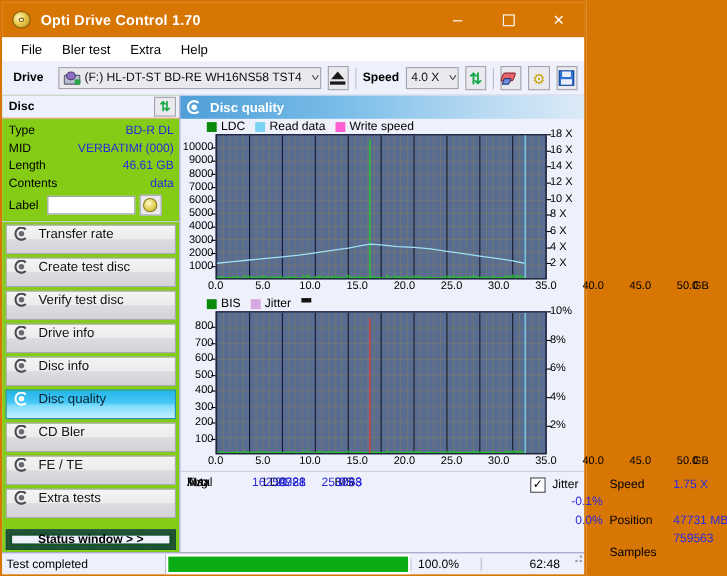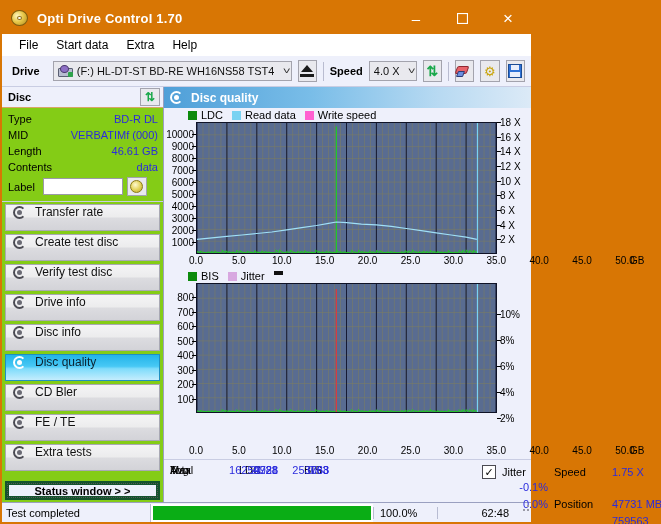"Start data" div.menu-item { text: Start data -> Bler test }
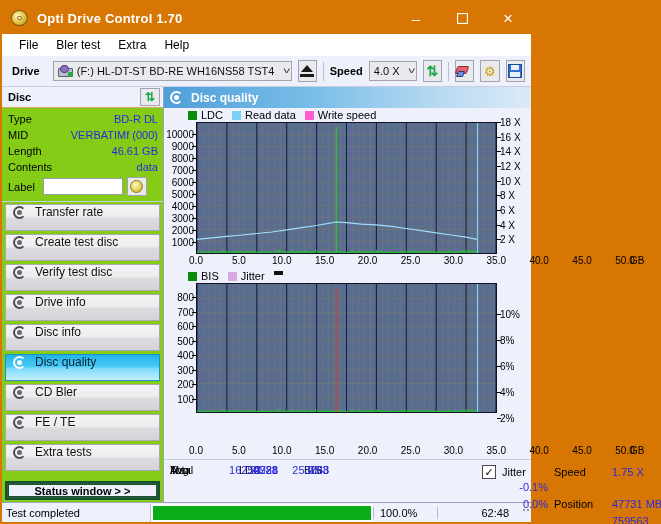"10%" div.ylabels-r { margin-top: 31px -> none }
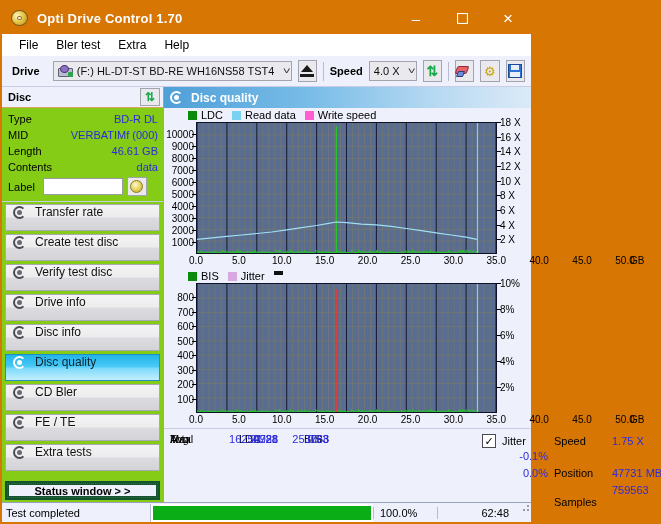"Status window > >" .status-btn { border: 4px solid #14532d -> 6px solid #14532d }
